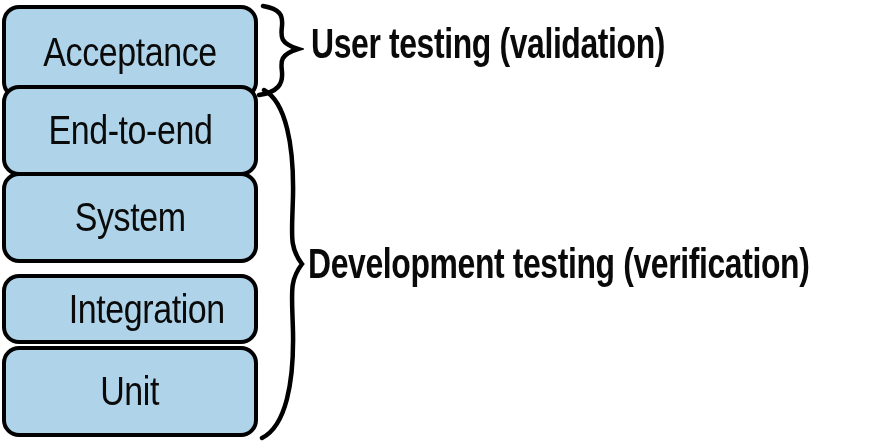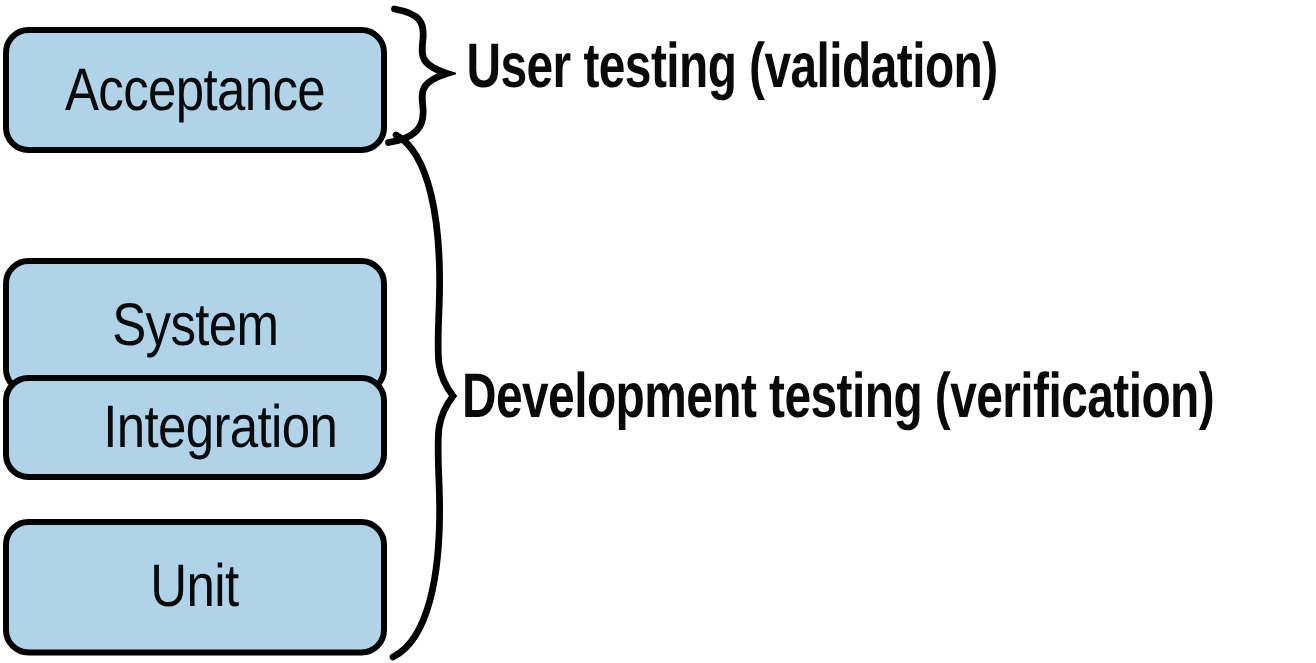"Acceptance" .box-acceptance { height: 84px -> 94px; top: 18px -> 5px }
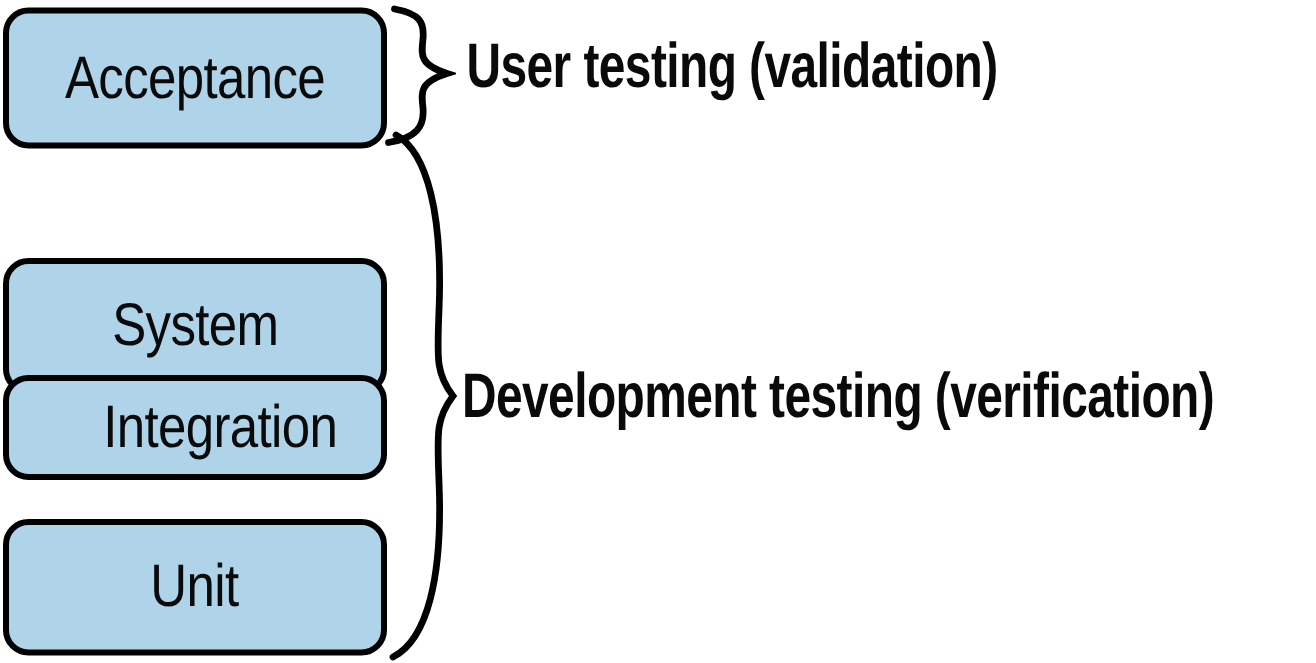"End-to-end" div.stack-box { html: none -> <div> <span>End-to-end</span> </div> }
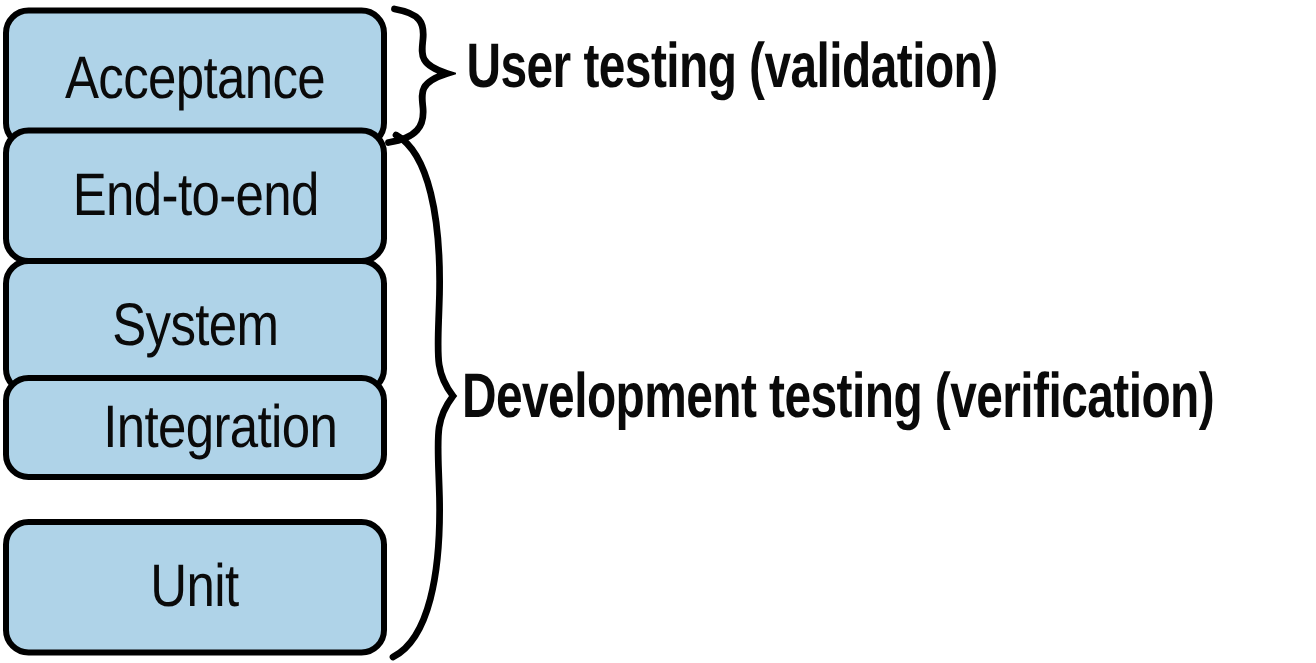"Integration" .box-integration { top: 250px -> 274px }
